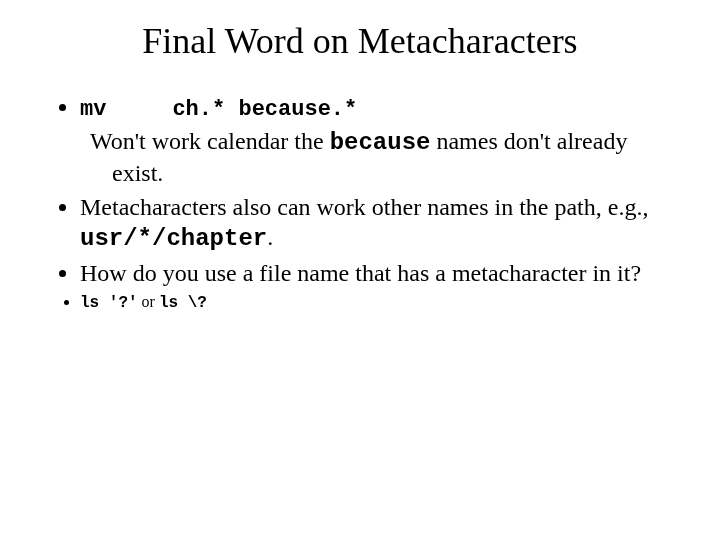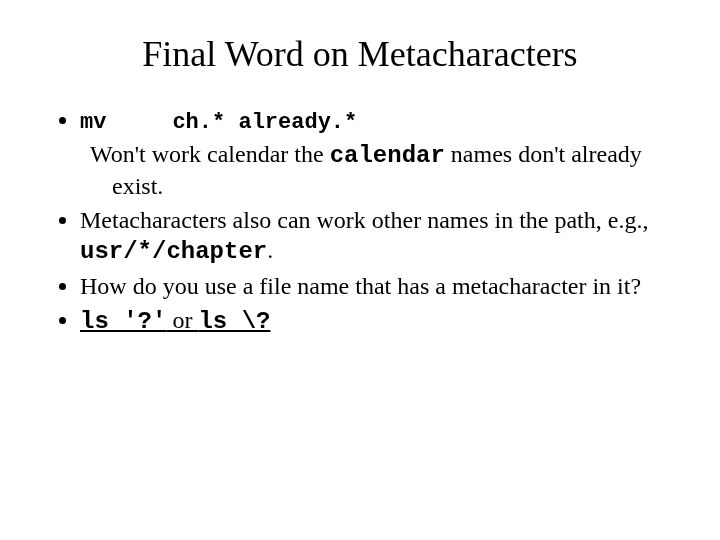"Final Word on Metacharacters" .slide { padding: 33px 50px 30px 50px -> 20px 50px 30px 50px }
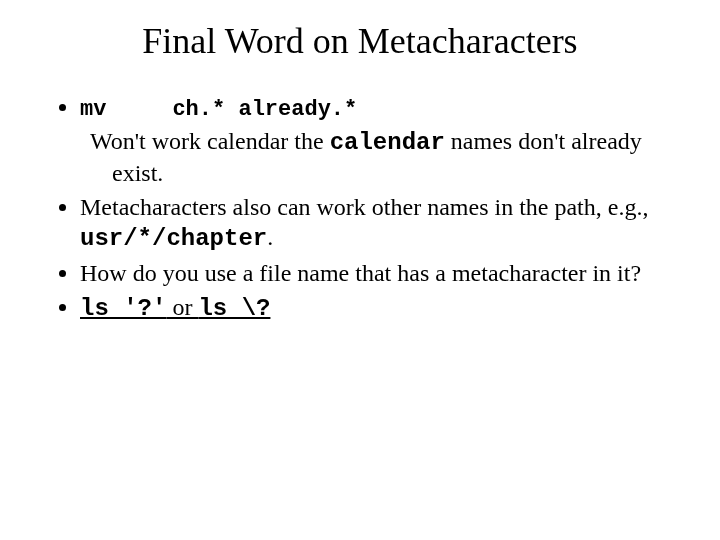"ch.* already.*" span { text: already -> because }
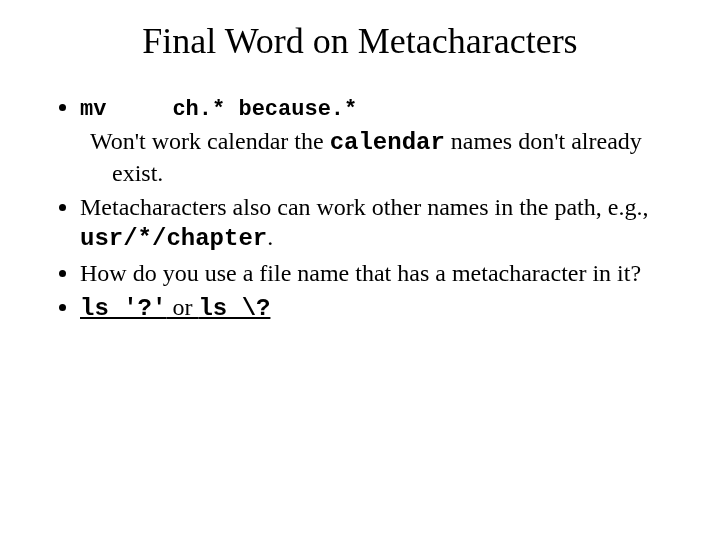"calendar" span.mono { text: calendar -> because }
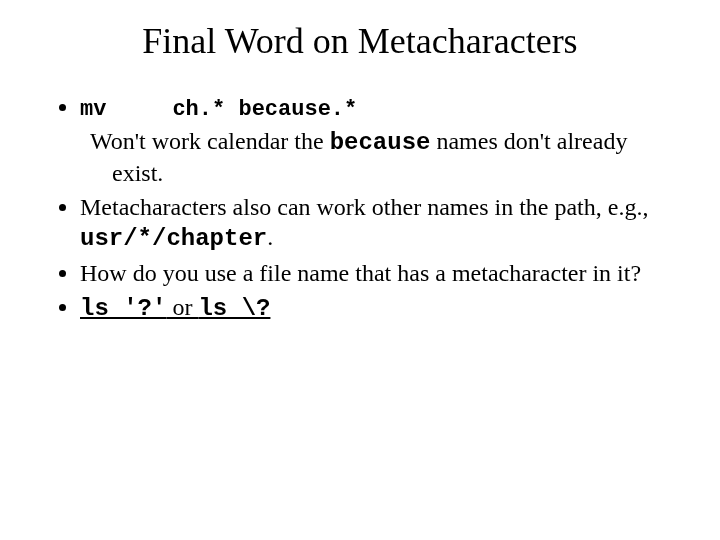"ls '?' or ls \?" .small-li { font-size: 24px -> 16px; text-decoration: underline -> none }
